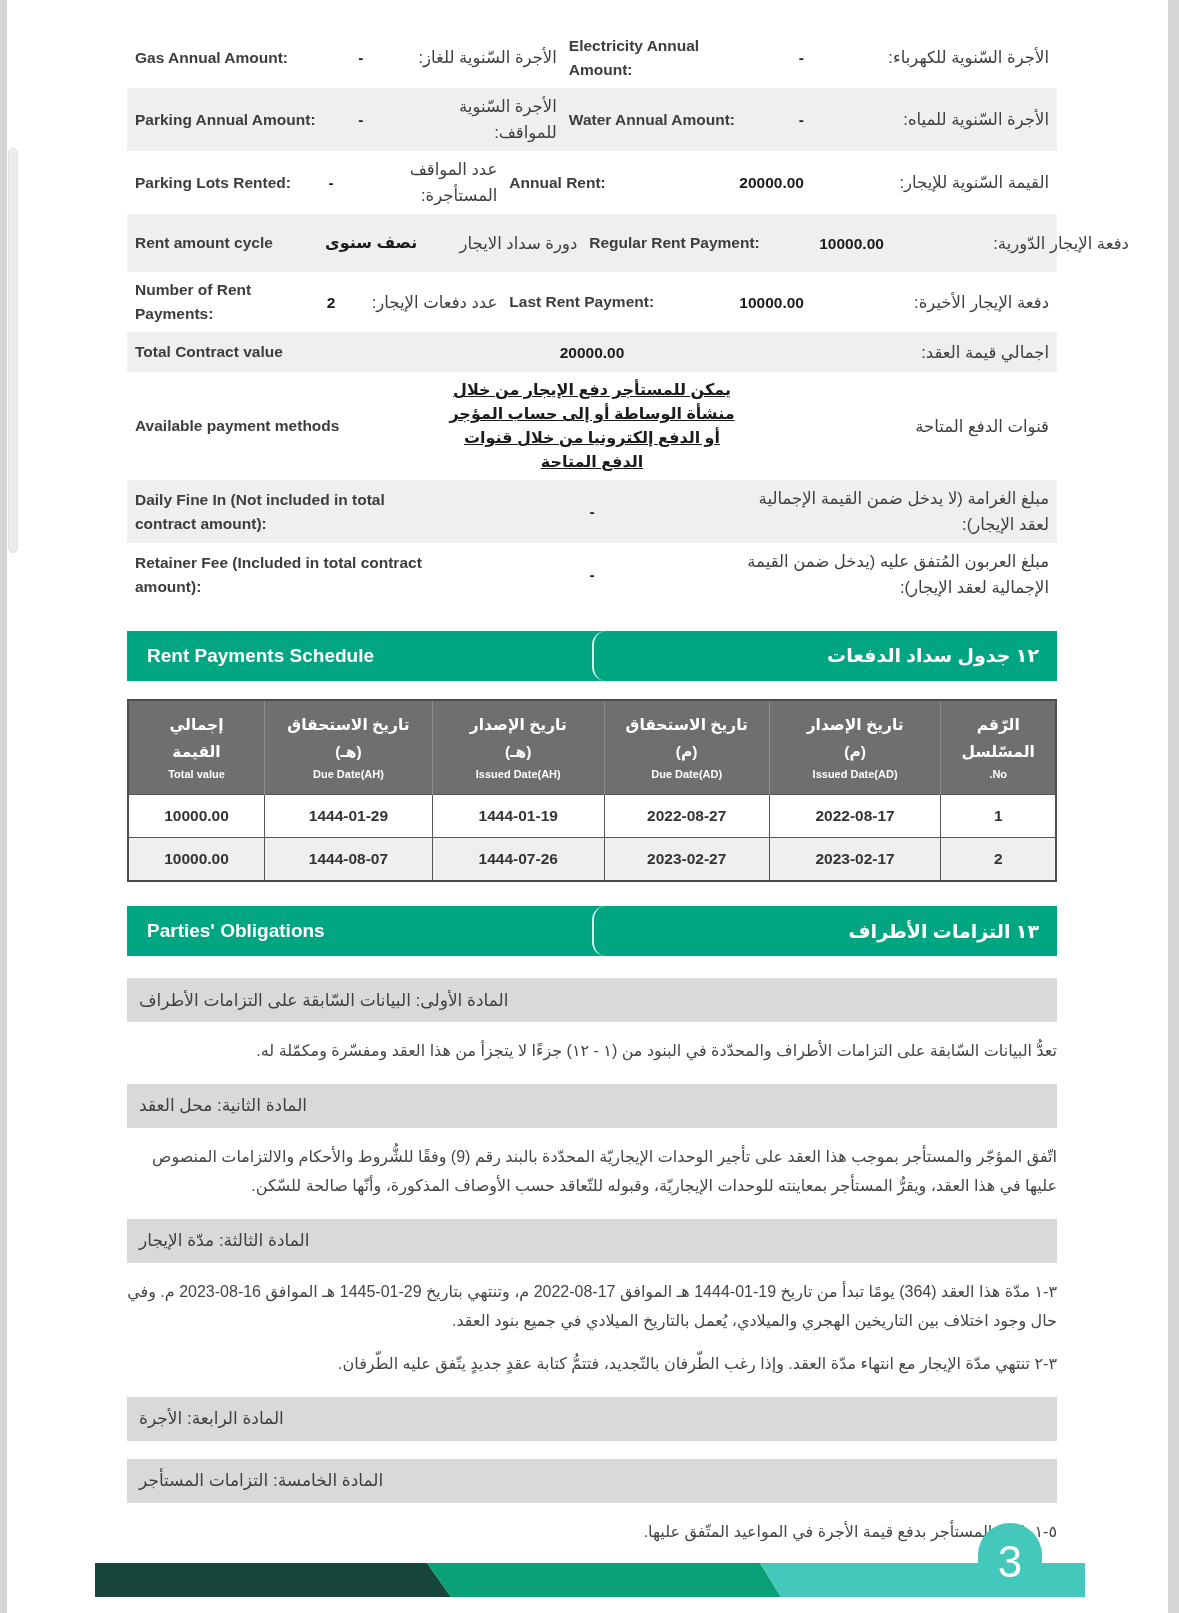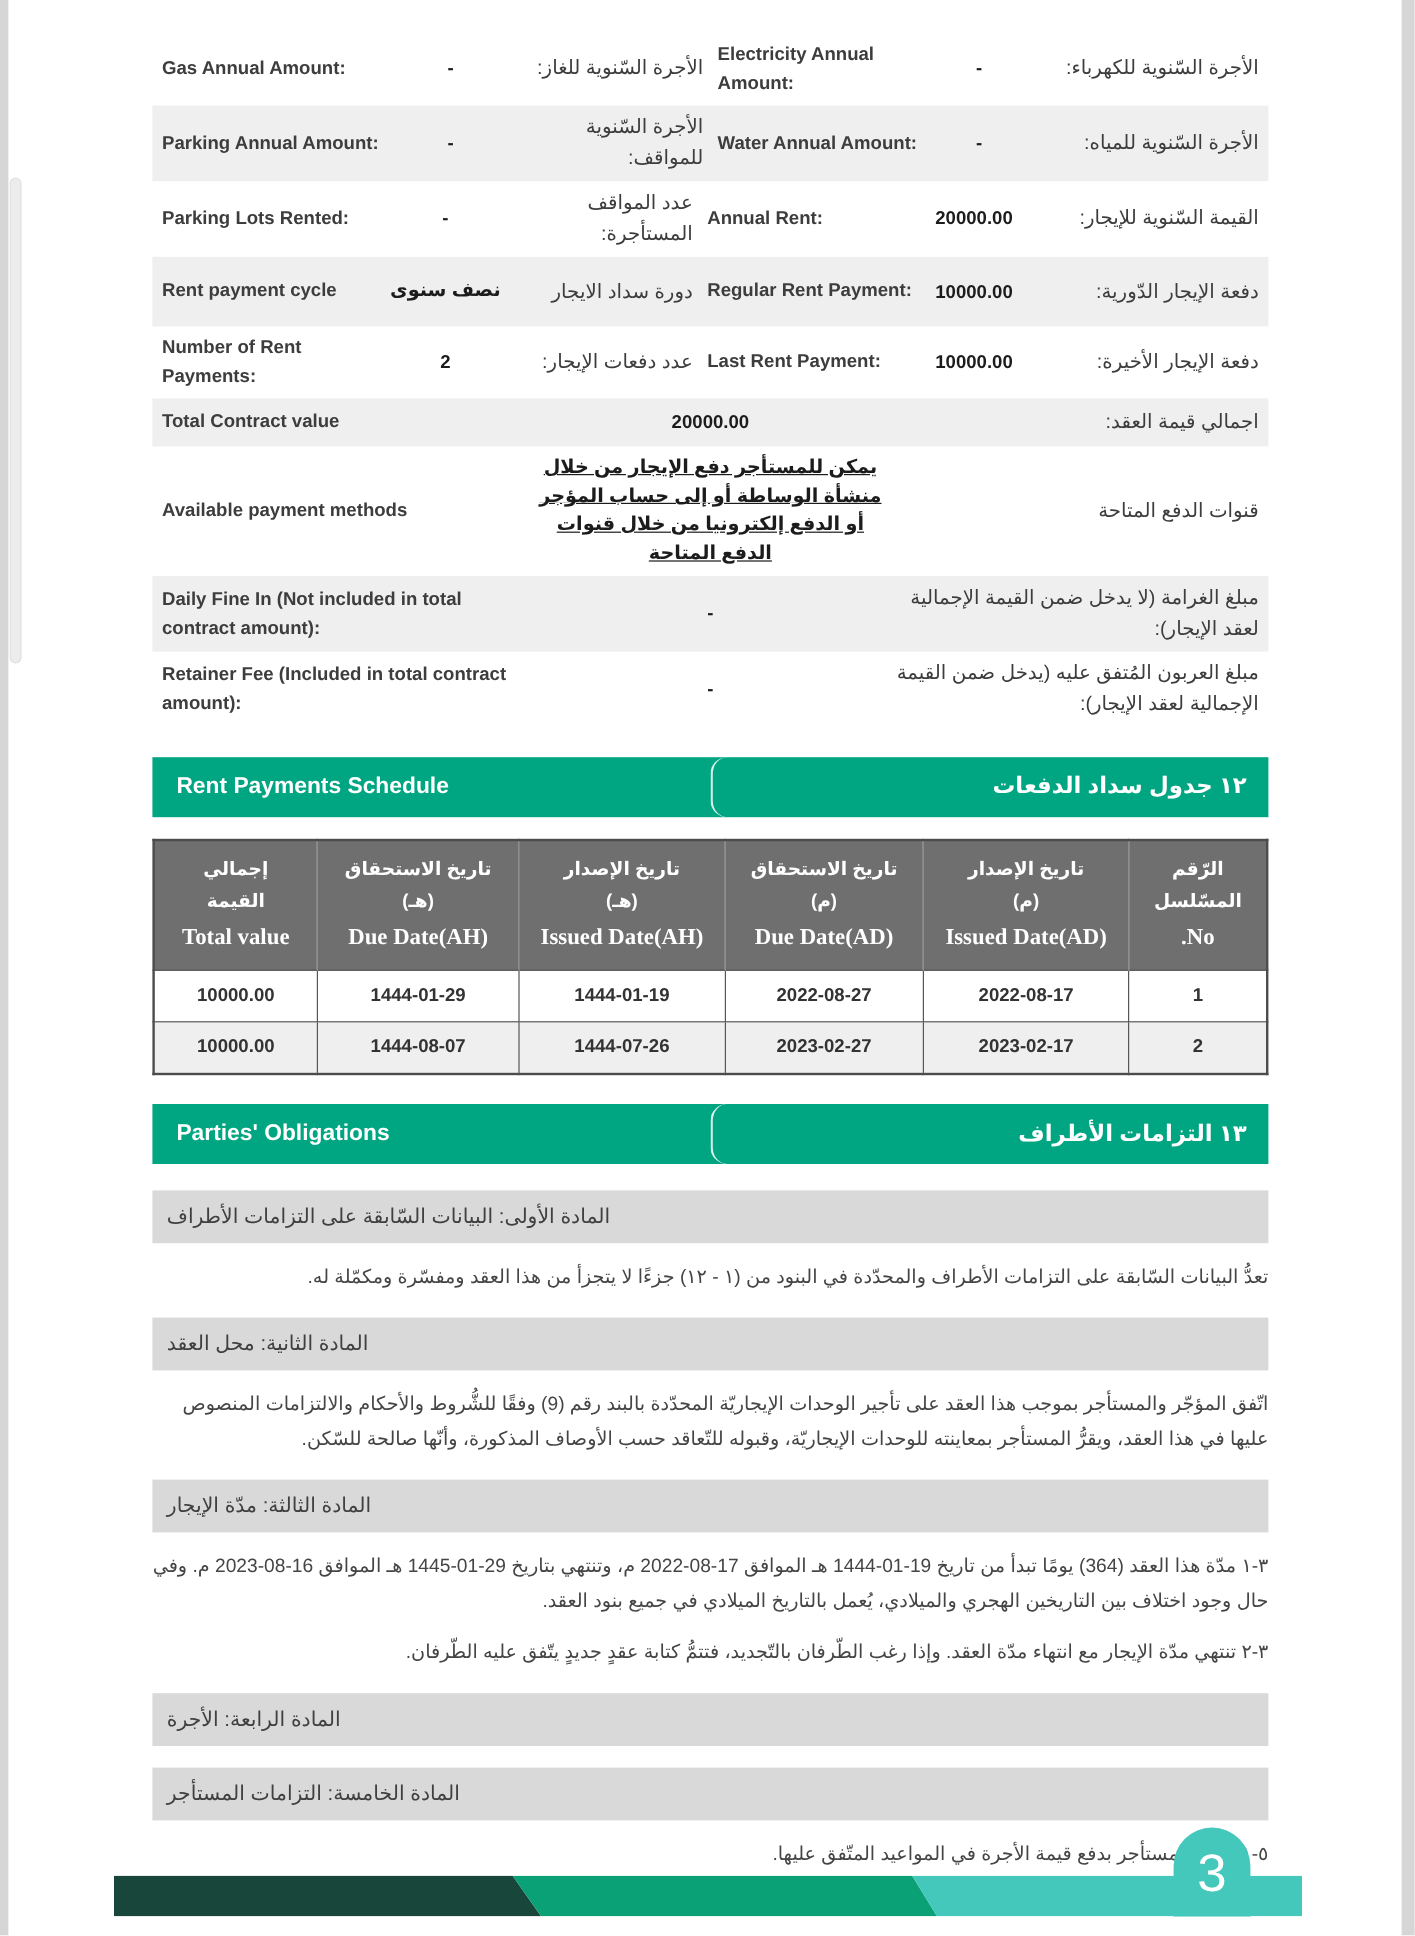"Electricity Annual Amount:" .half + .half { gap: none -> 40px }
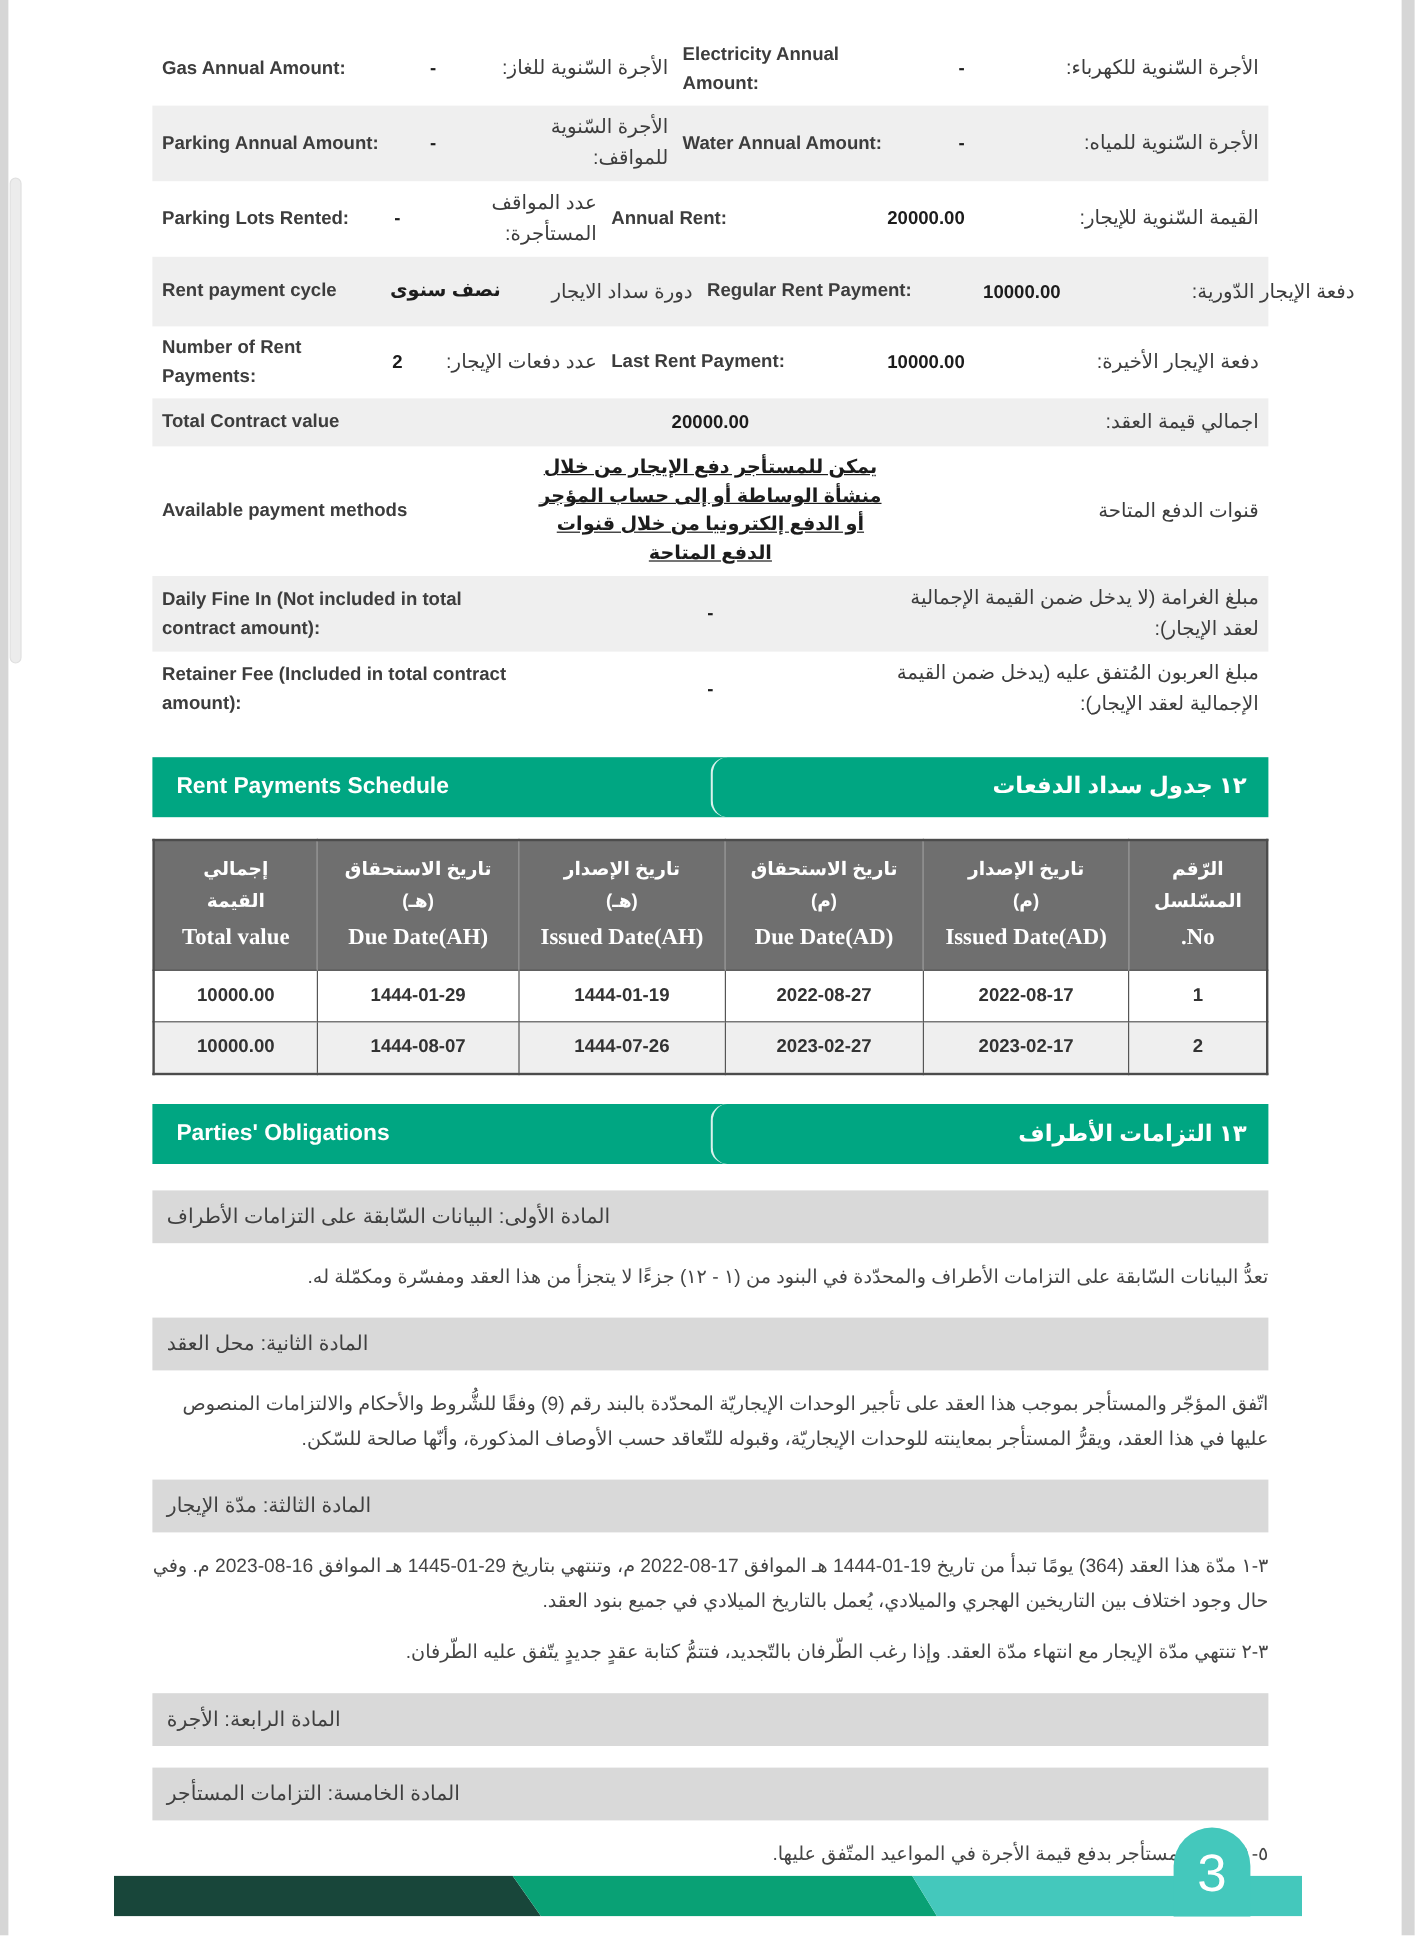"Rent payment cycle" div.lbl-en { text: payment -> amount }
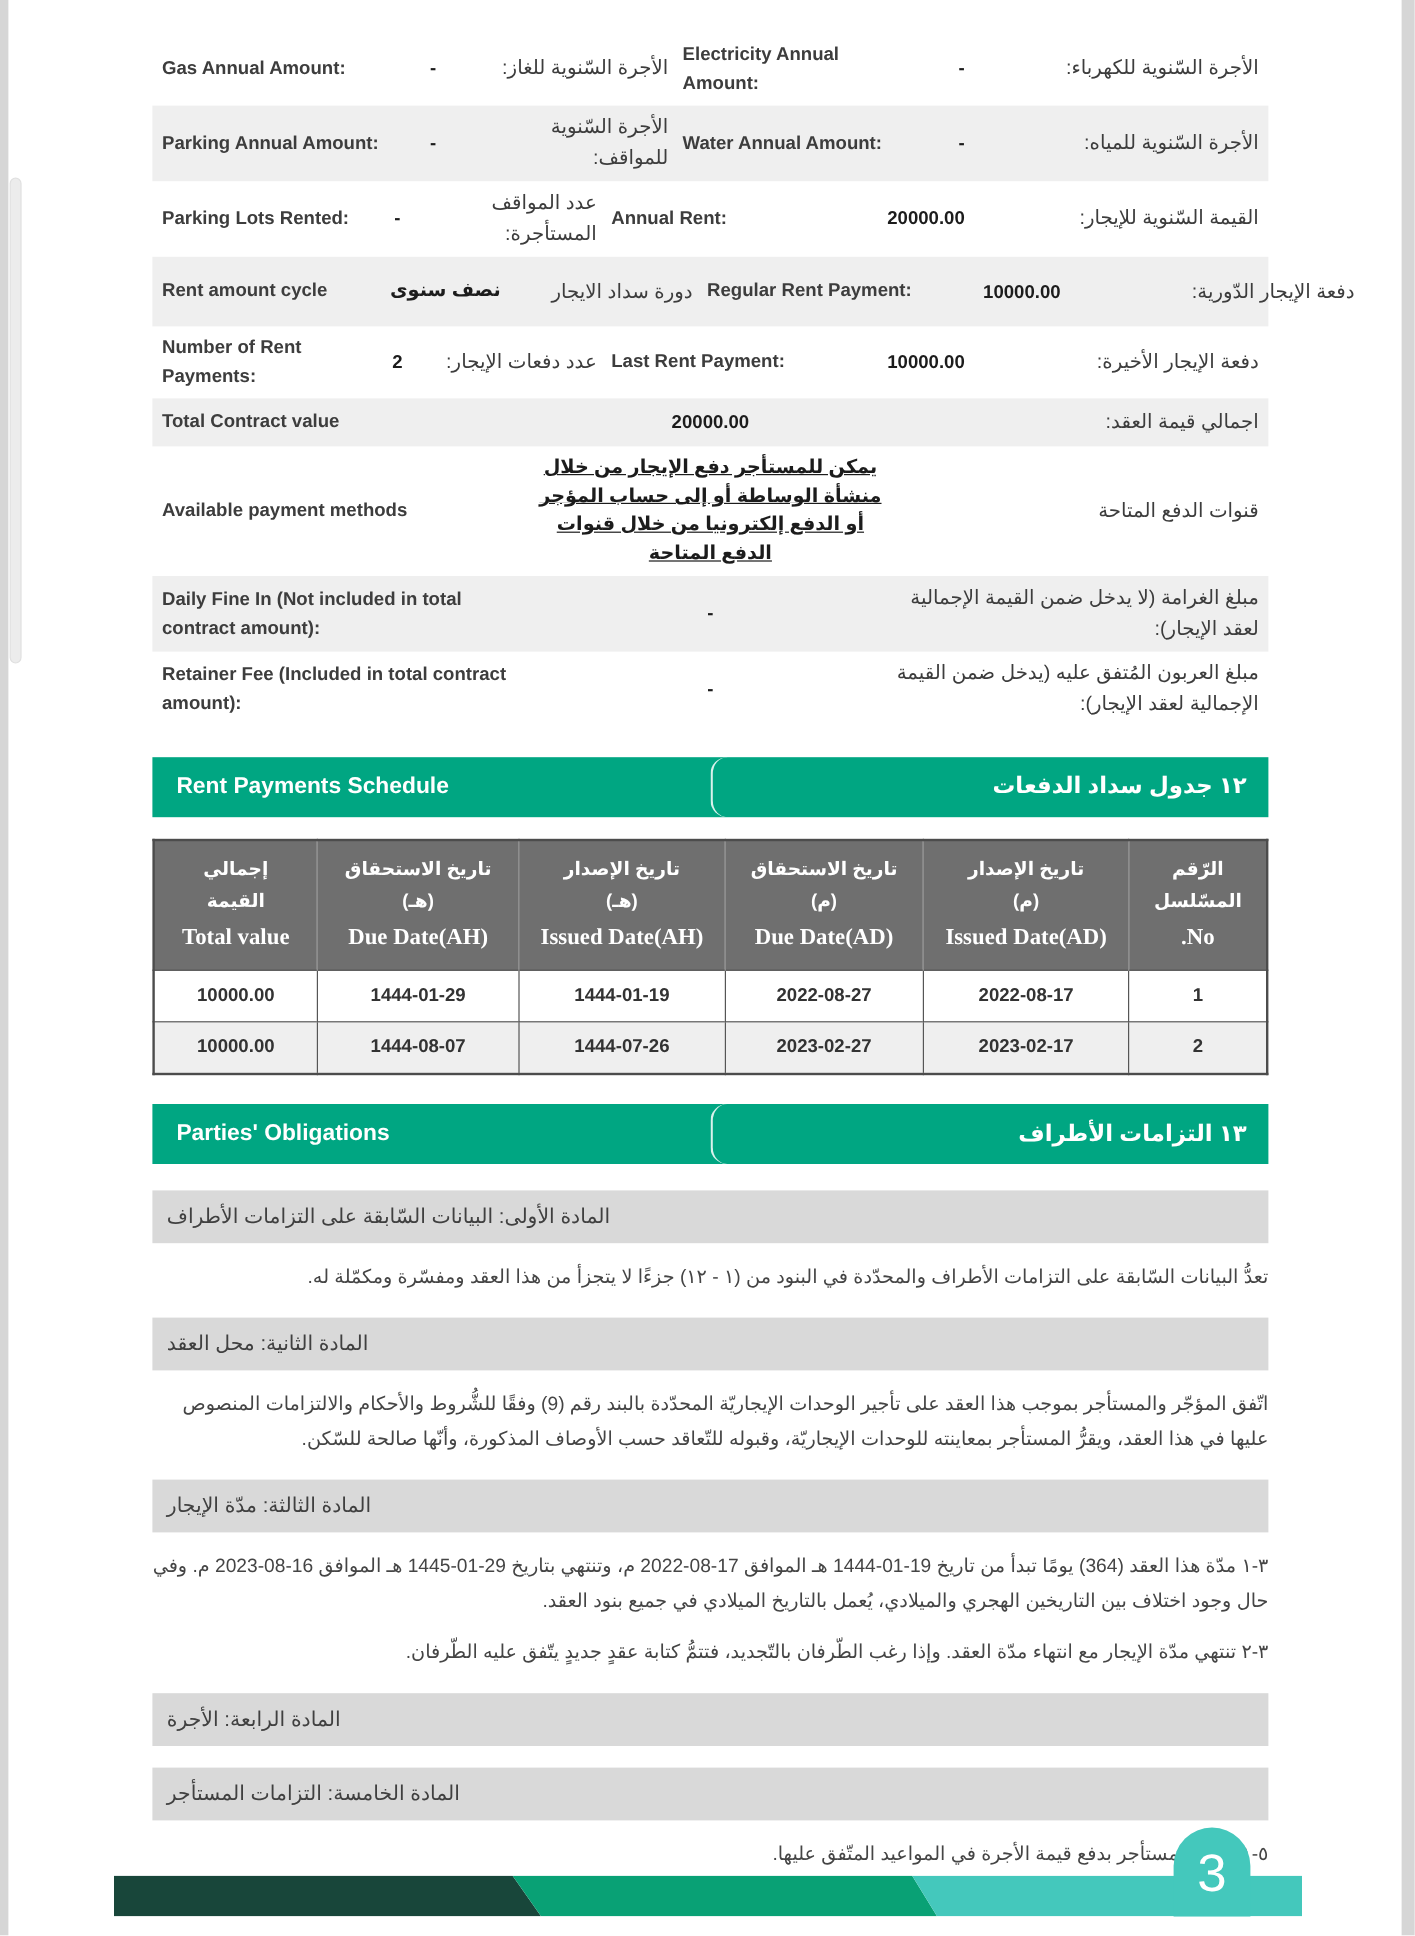"Total value" table.pay thead th .h-en { font-family: Liberation Serif, serif -> none; font-size: 19px -> 11px }
